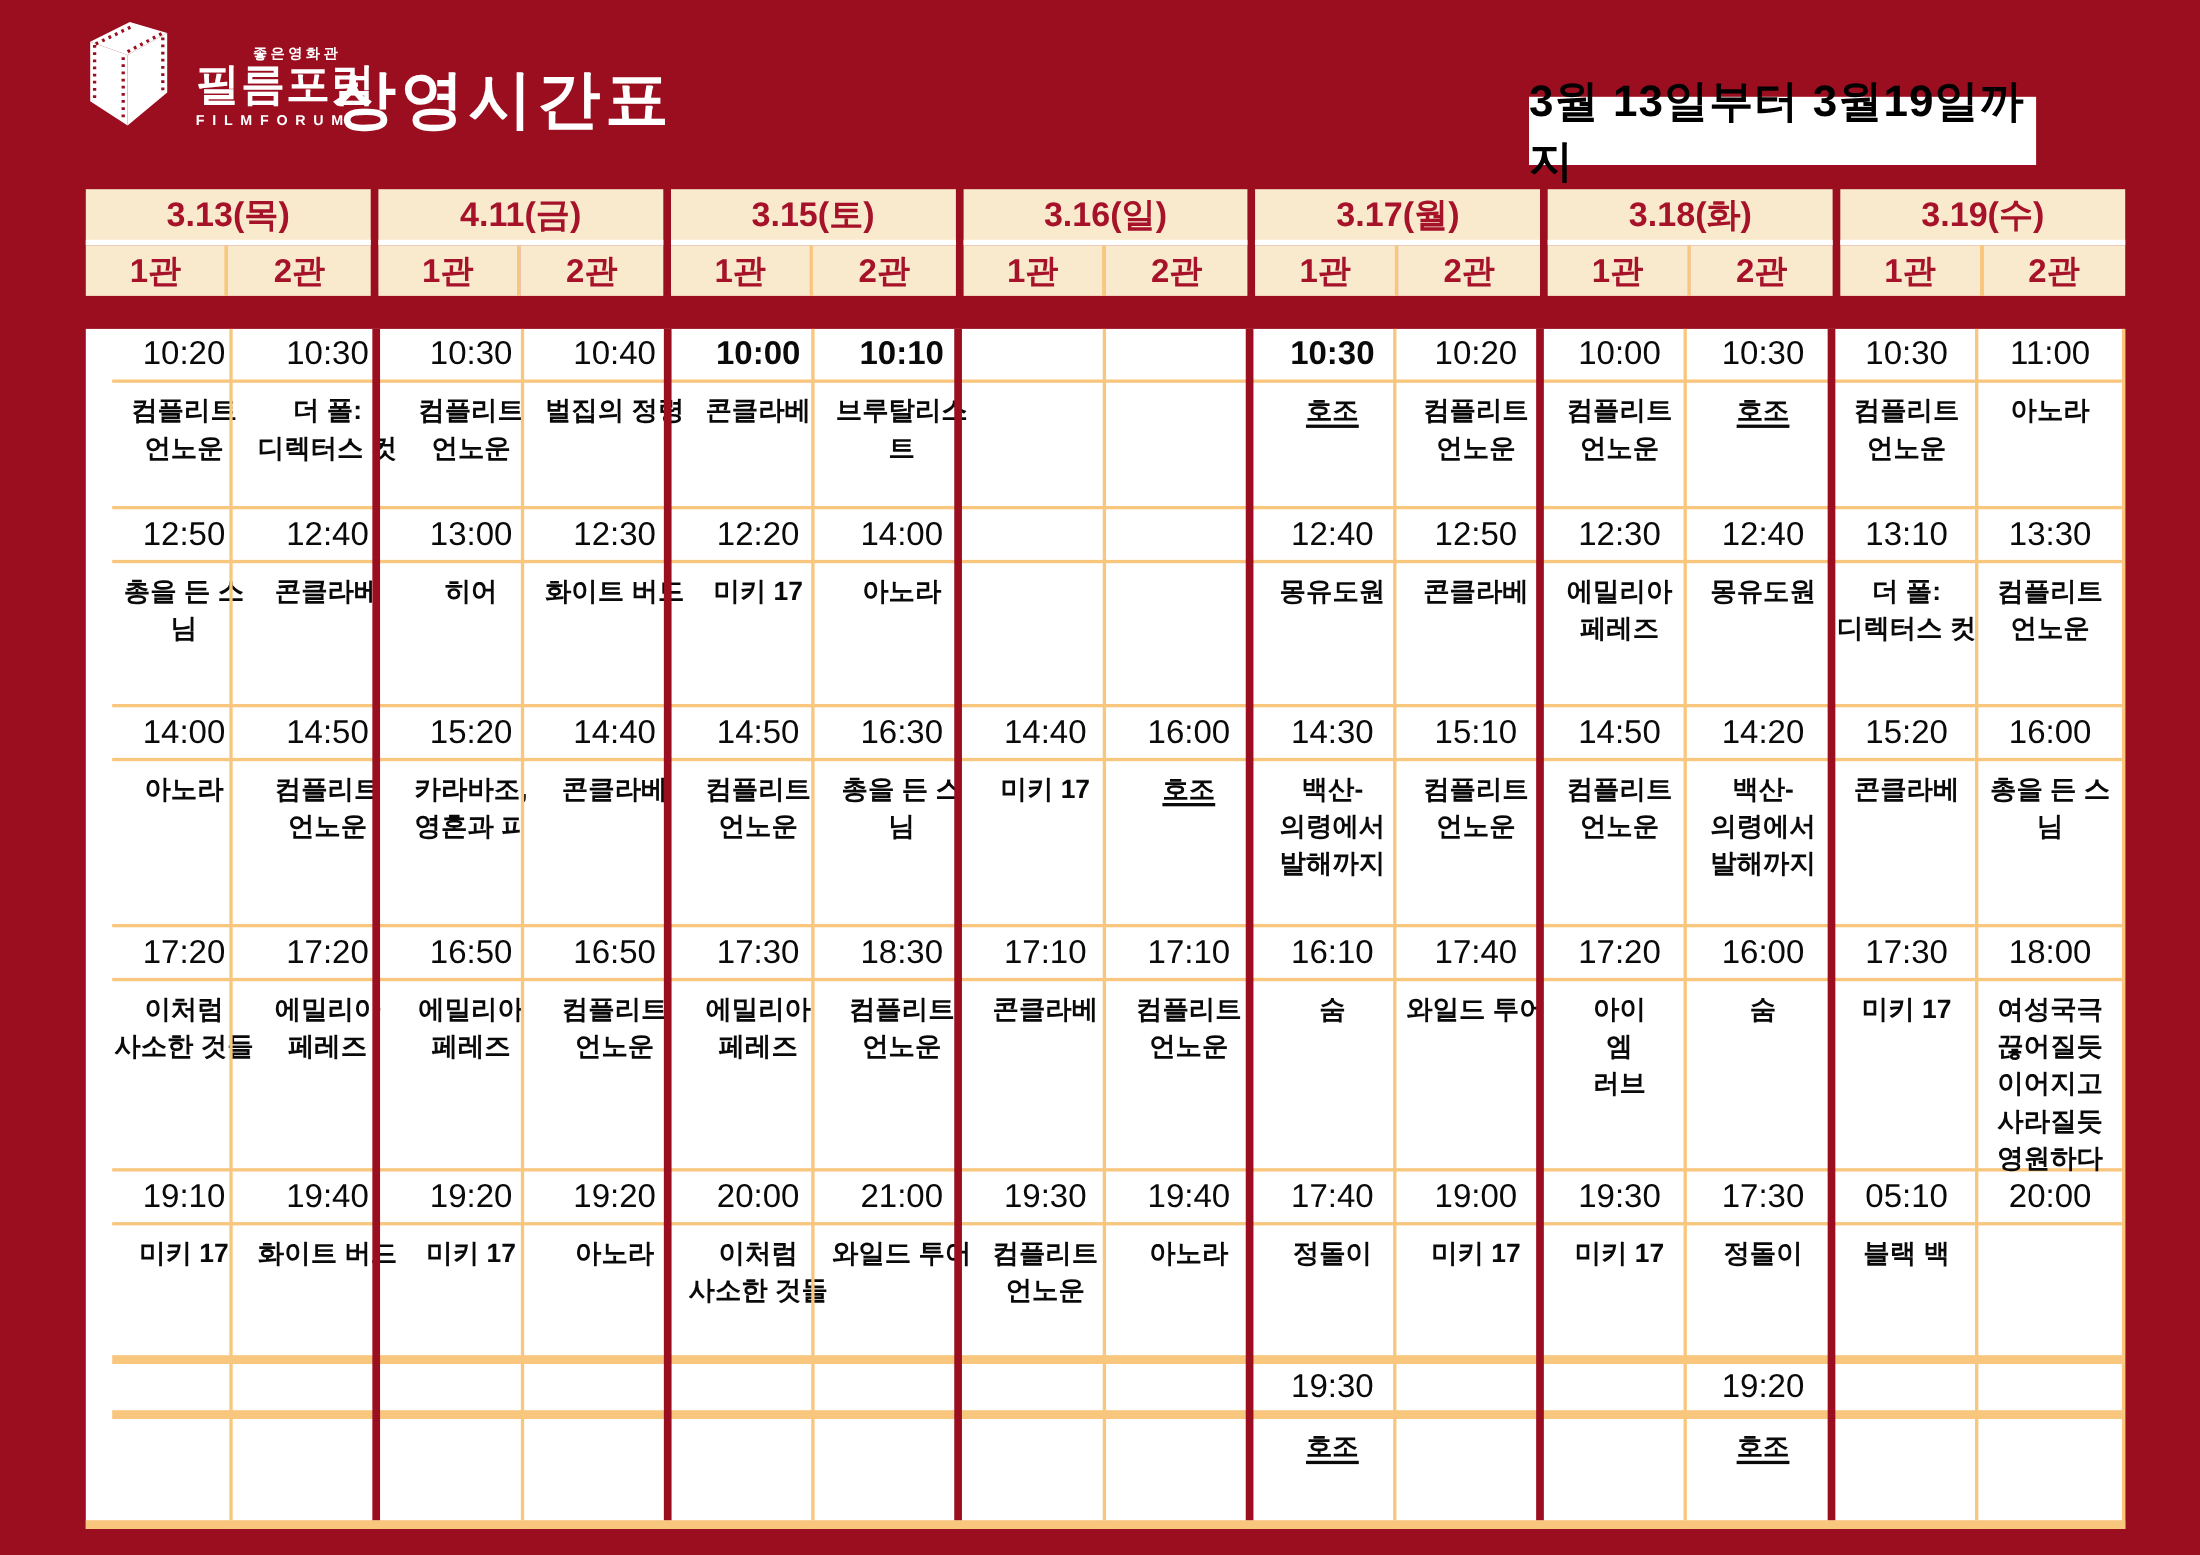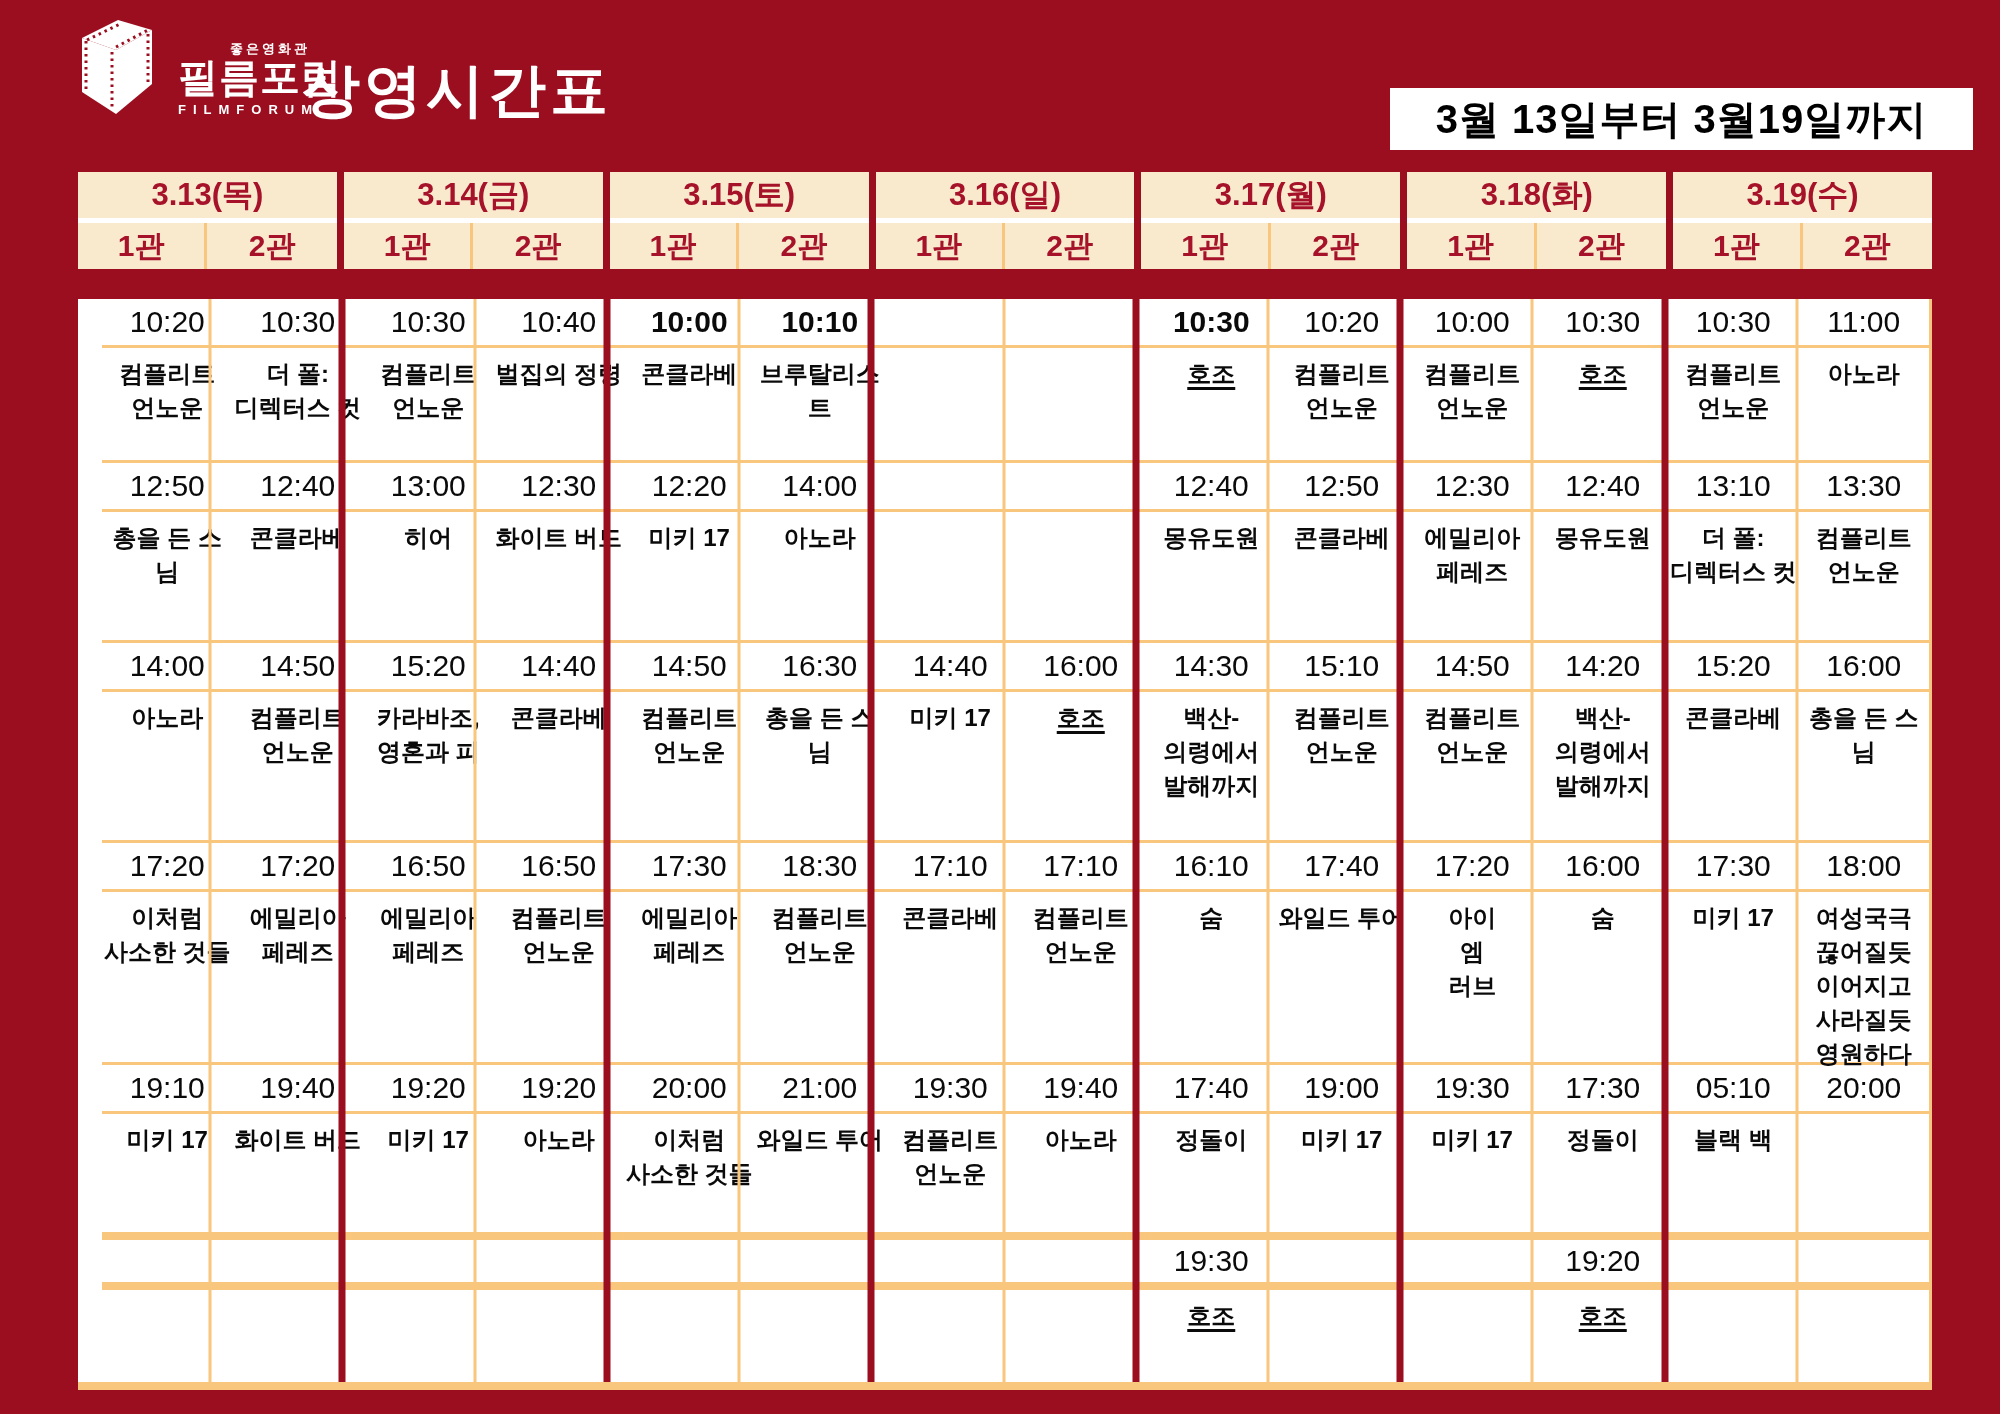"3월 13일부터 3월19일까지" .date-range-box { width: 583px -> 461px }
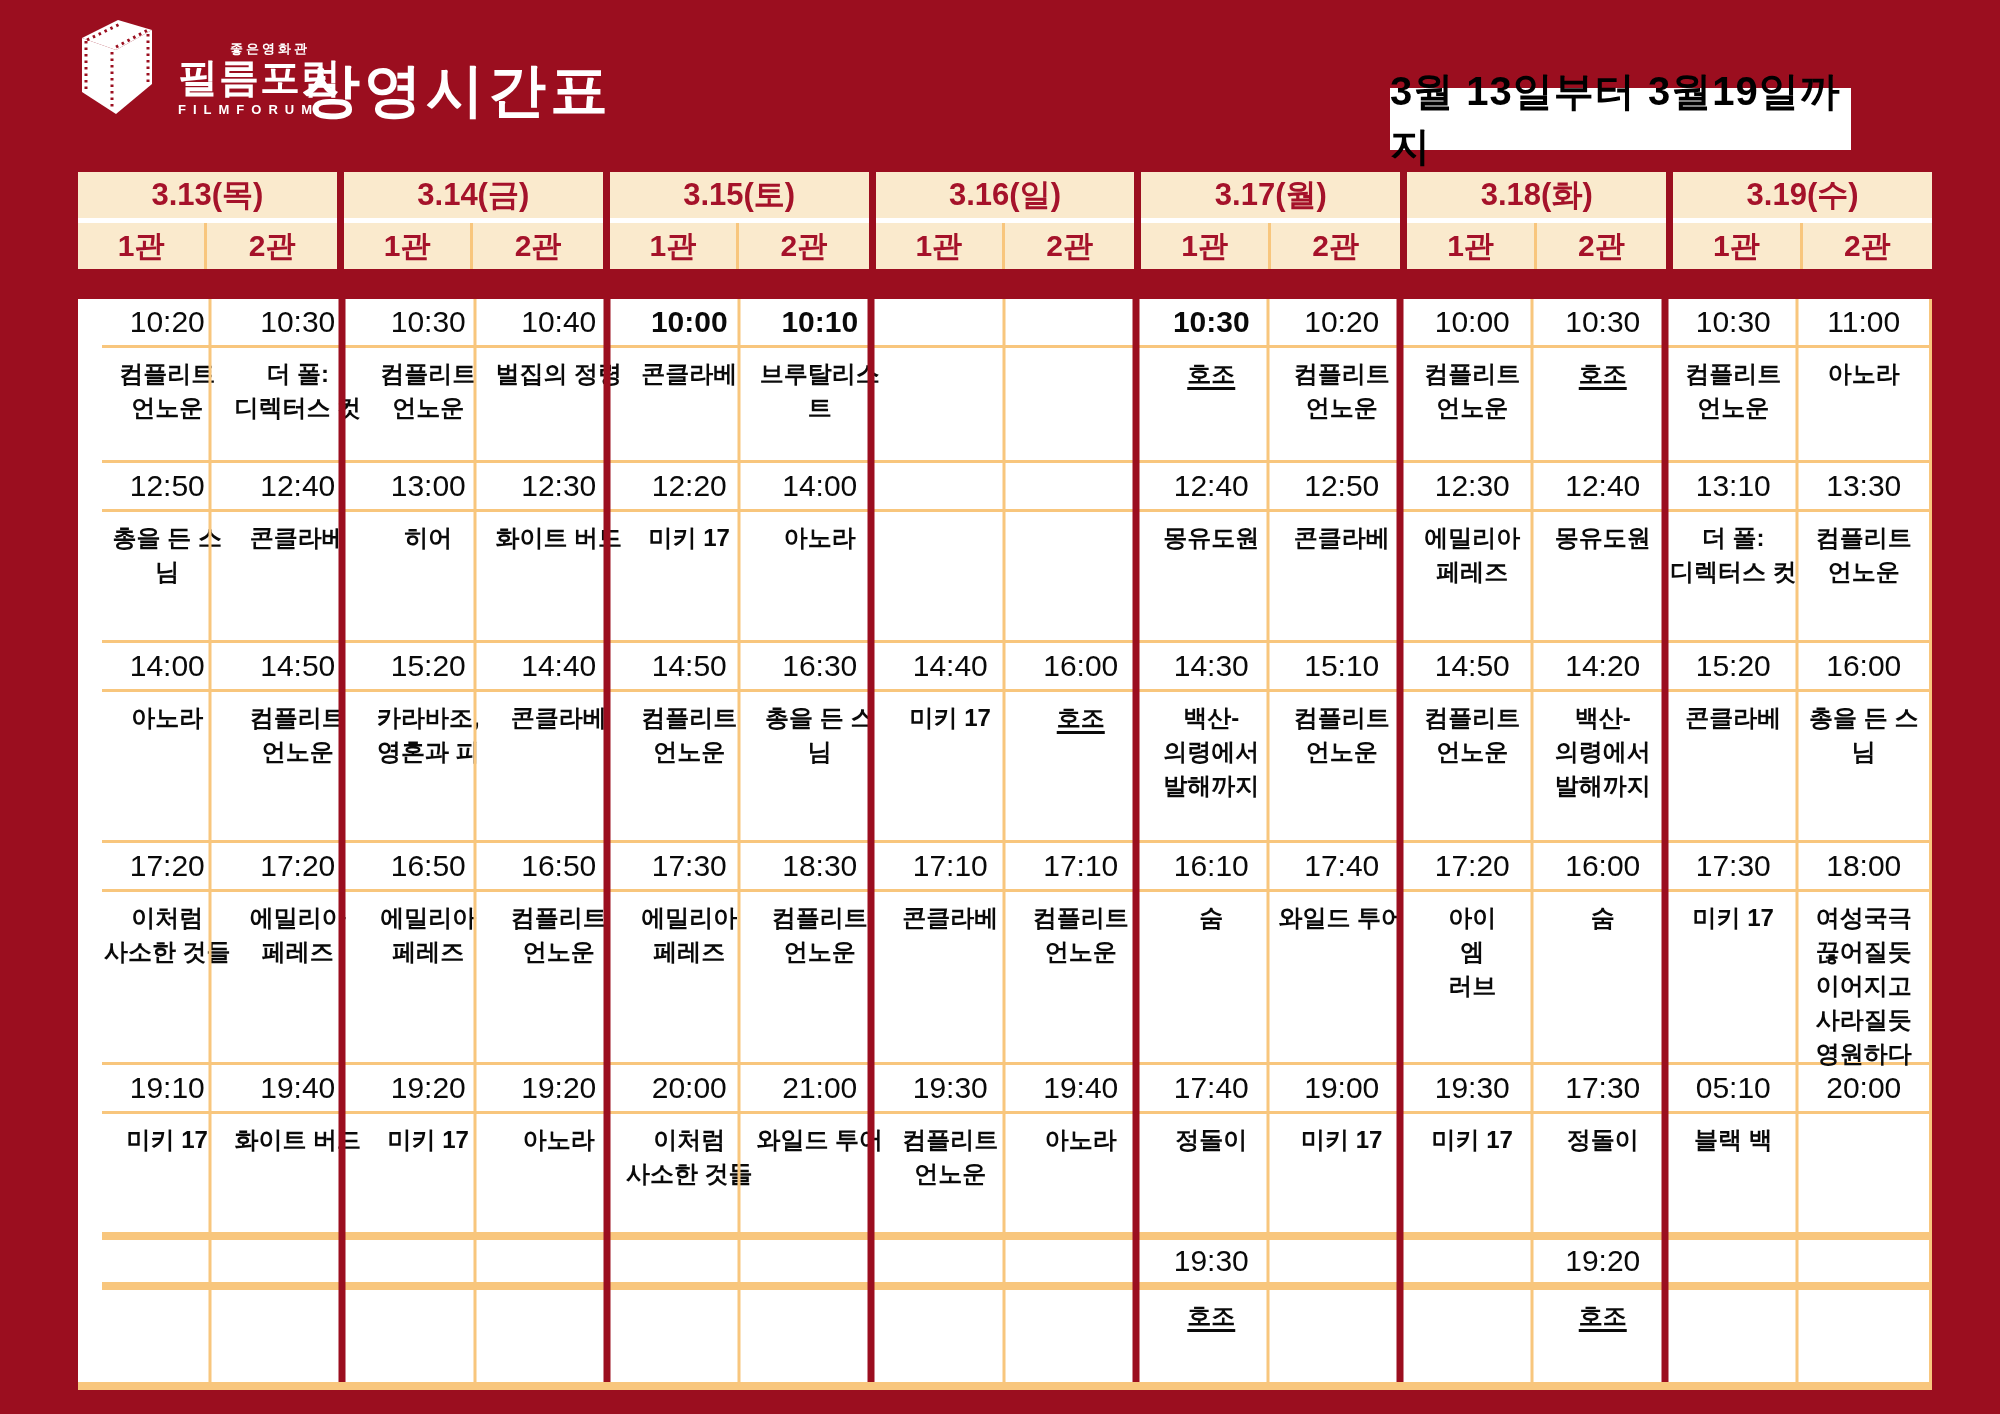"3.14(금)" div.day-cell { text: 3.14 -> 4.11 }
